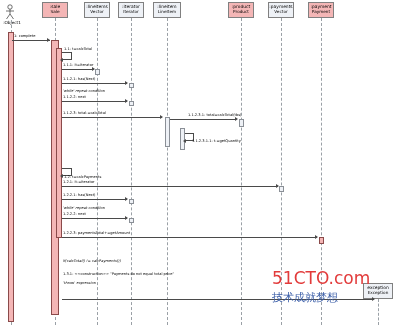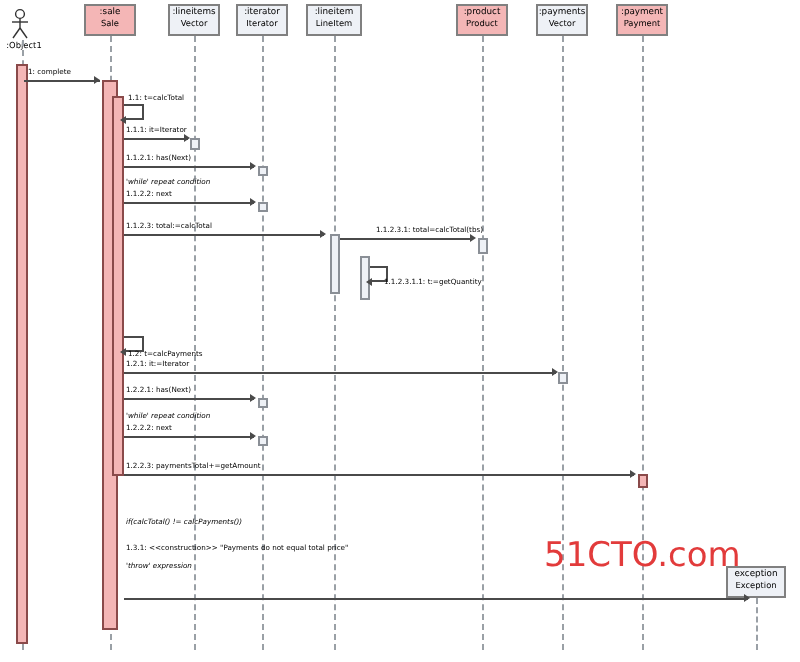"技术成就梦想" div.wm { html: none -> <div>技术成就梦想</div> }
